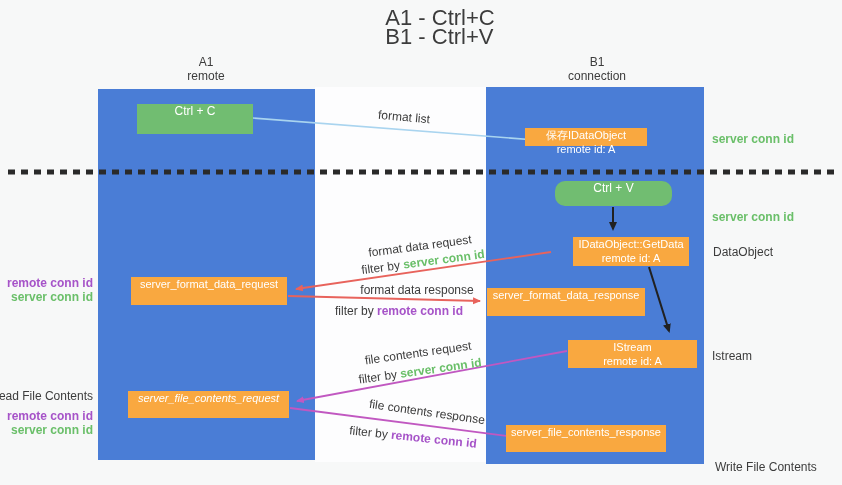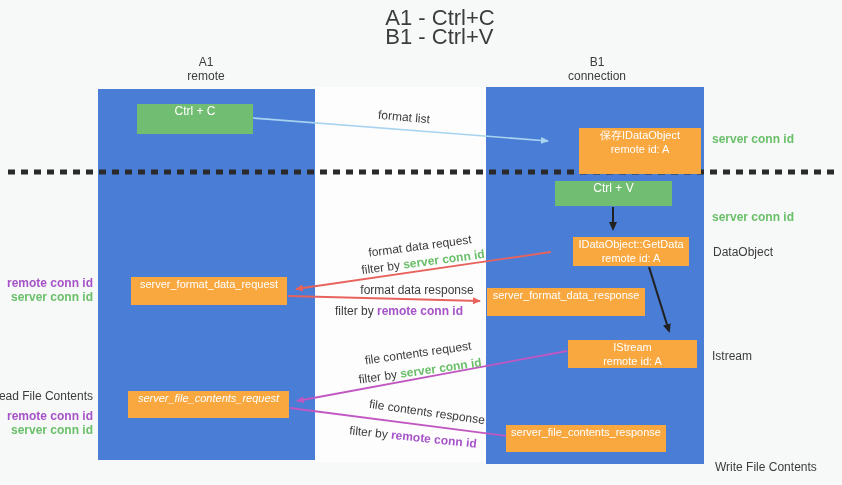"保存IDataObject" div.box { height: 46px -> 18px; left: 579px -> 525px }
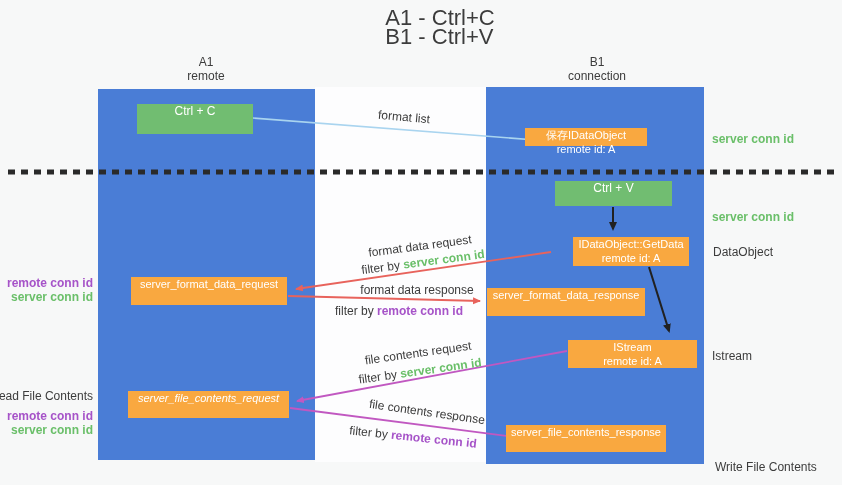"Ctrl + V" div.box { border-radius: none -> 10px }
